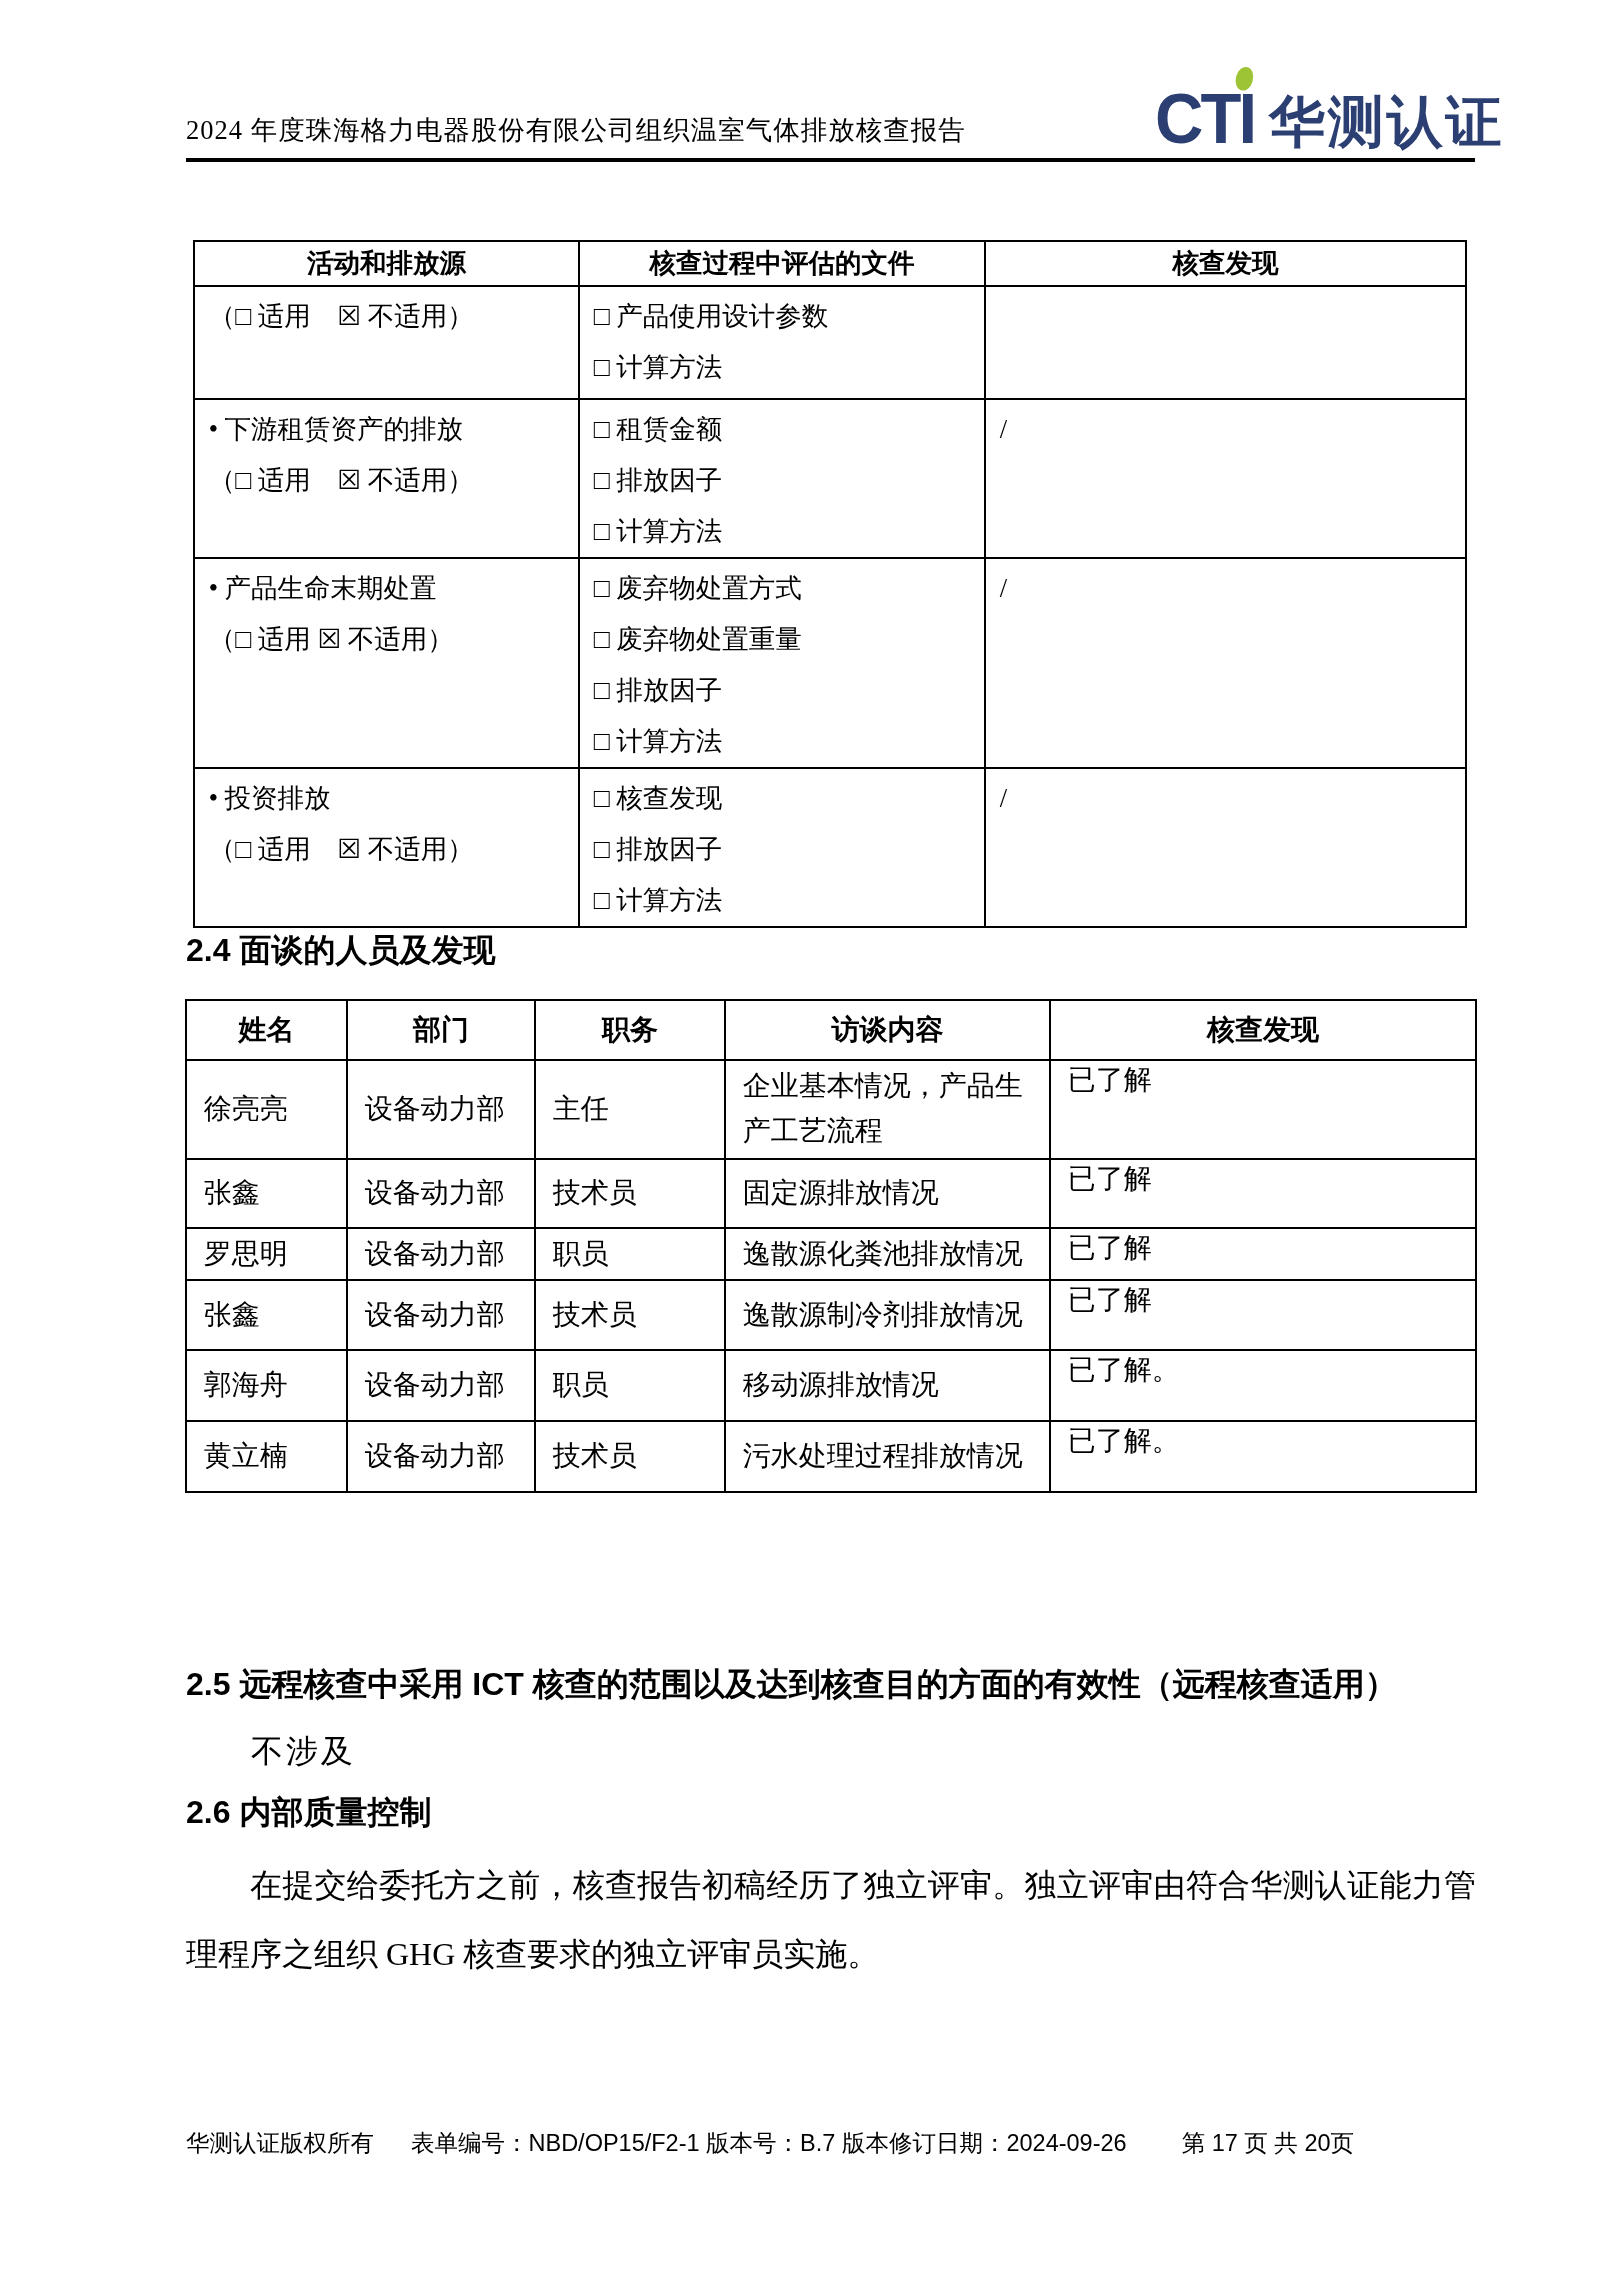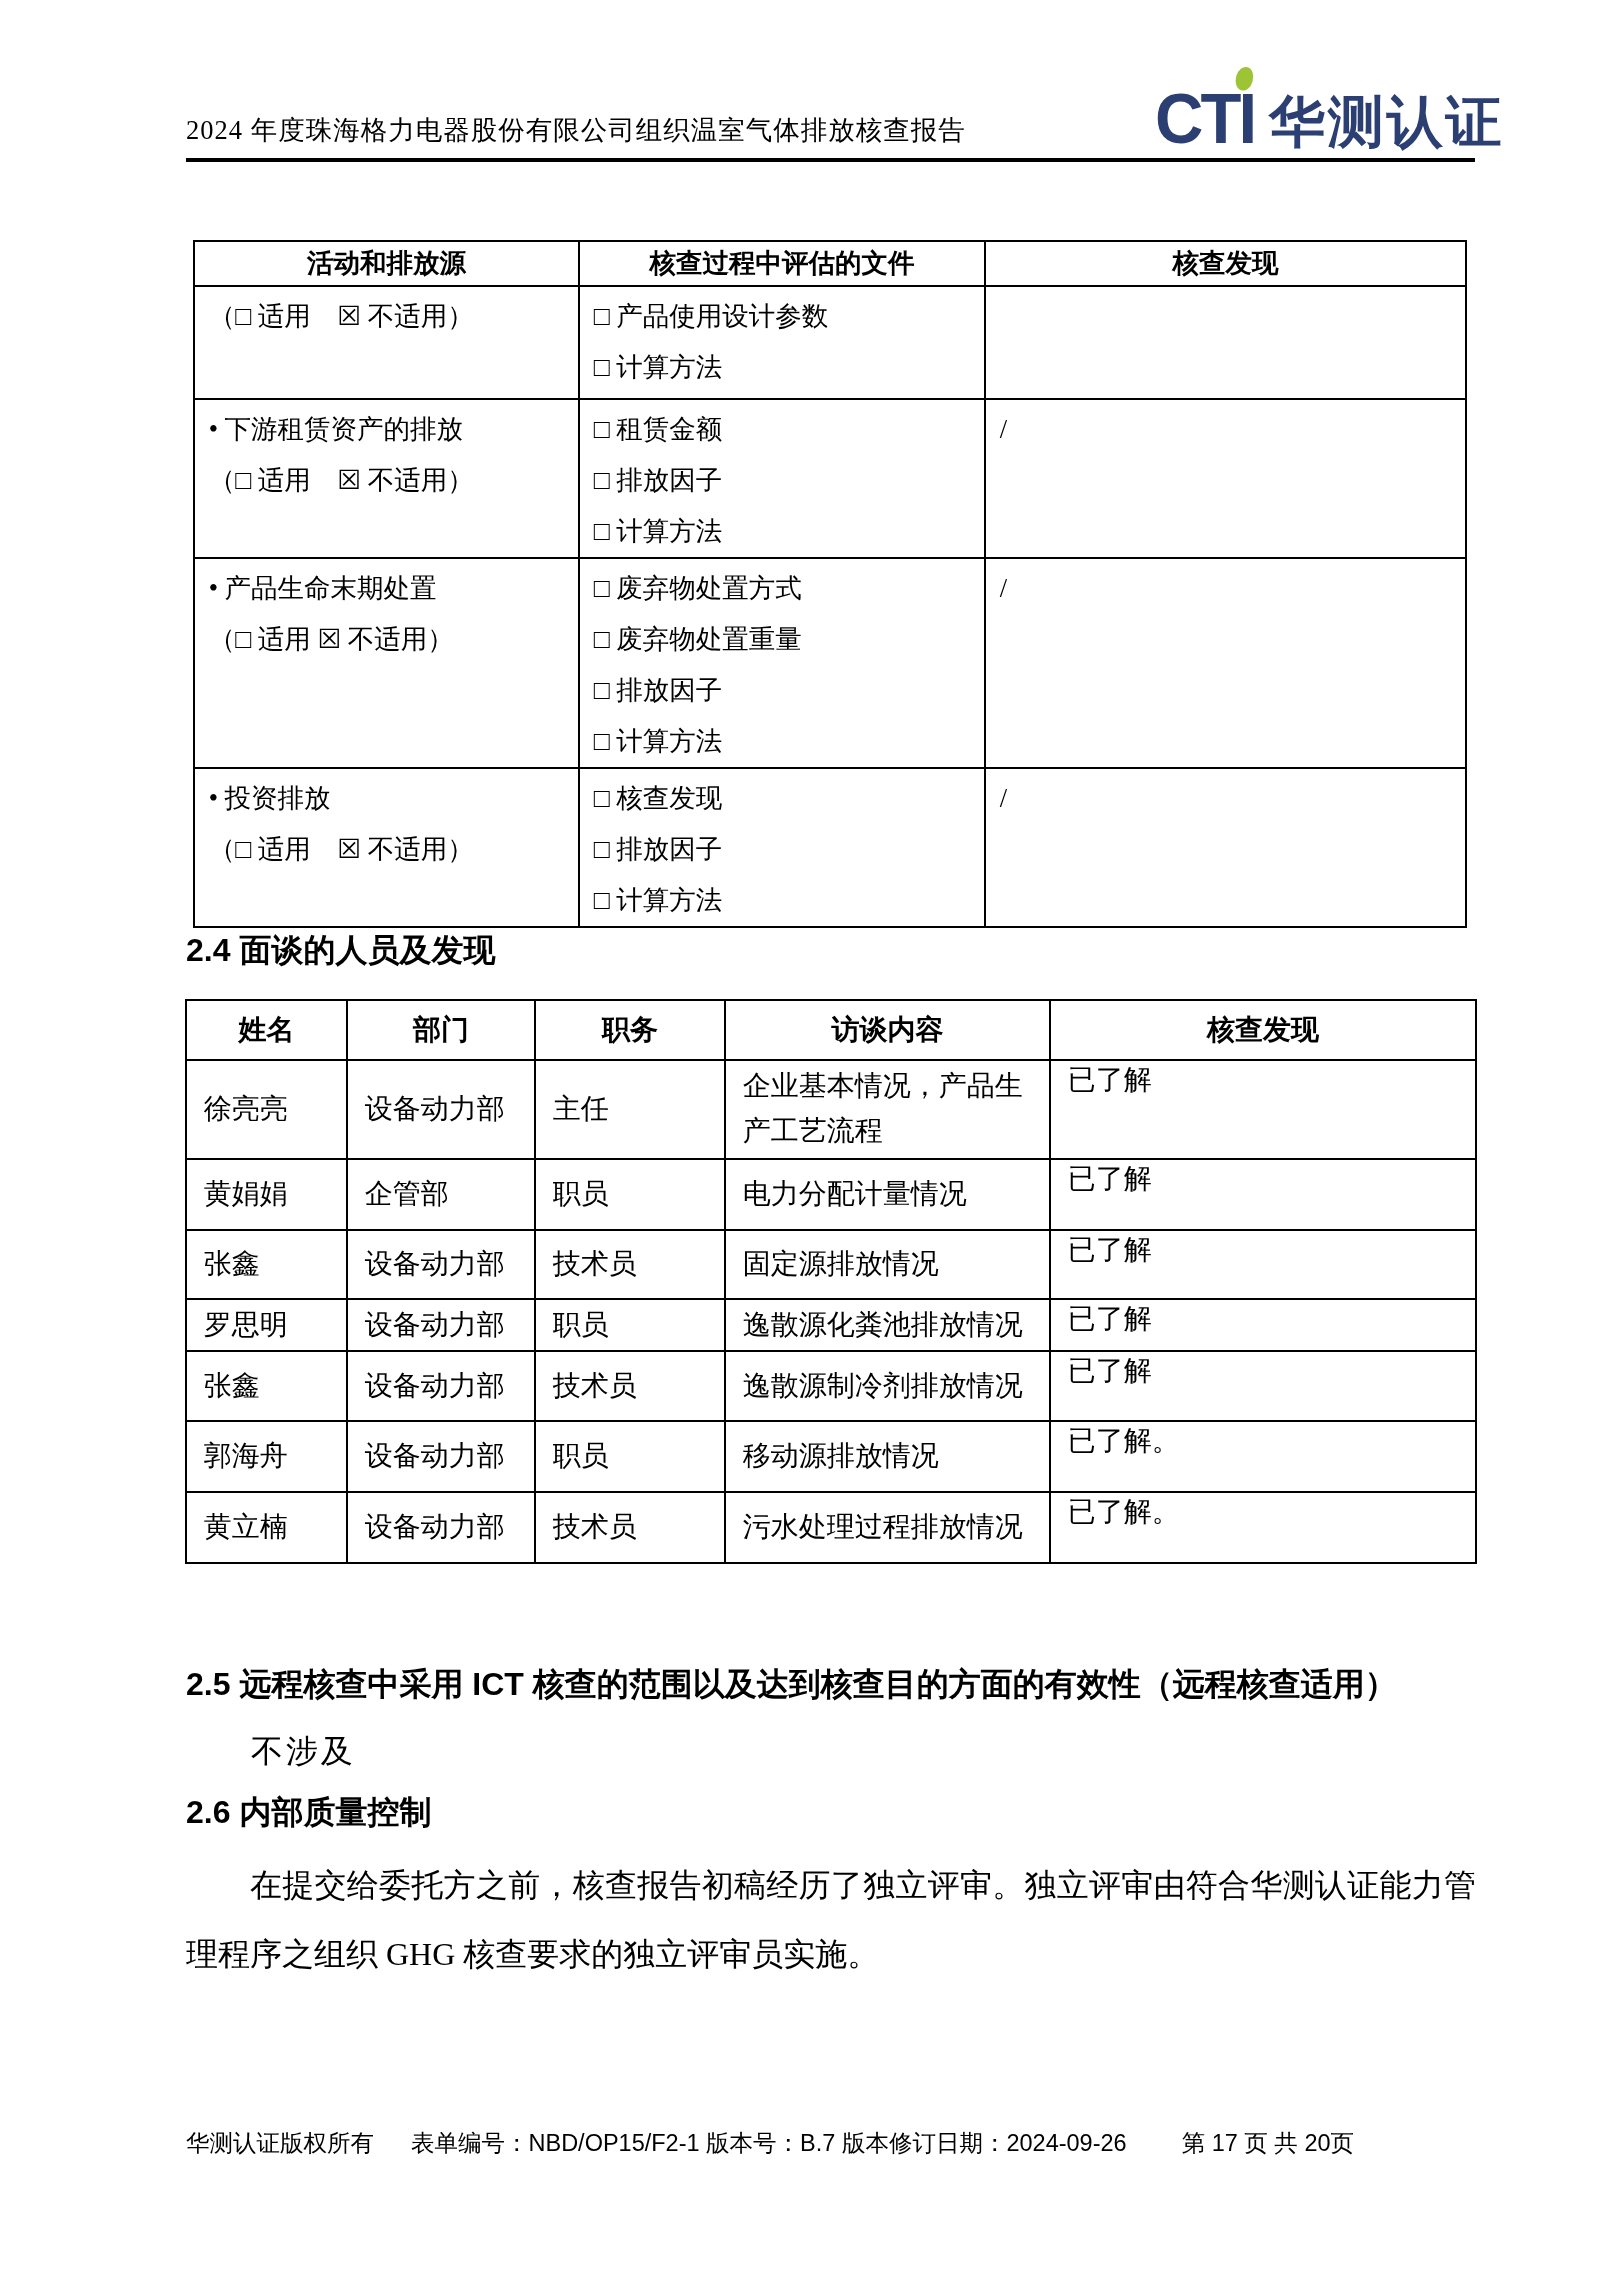"黄娟娟" tr { html: <tr> <td>黄娟娟</td> <td>企管部</td> <td>职员</td> <td>电力分配计量情况</td> <td>已了解</td> </tr> -> none }
